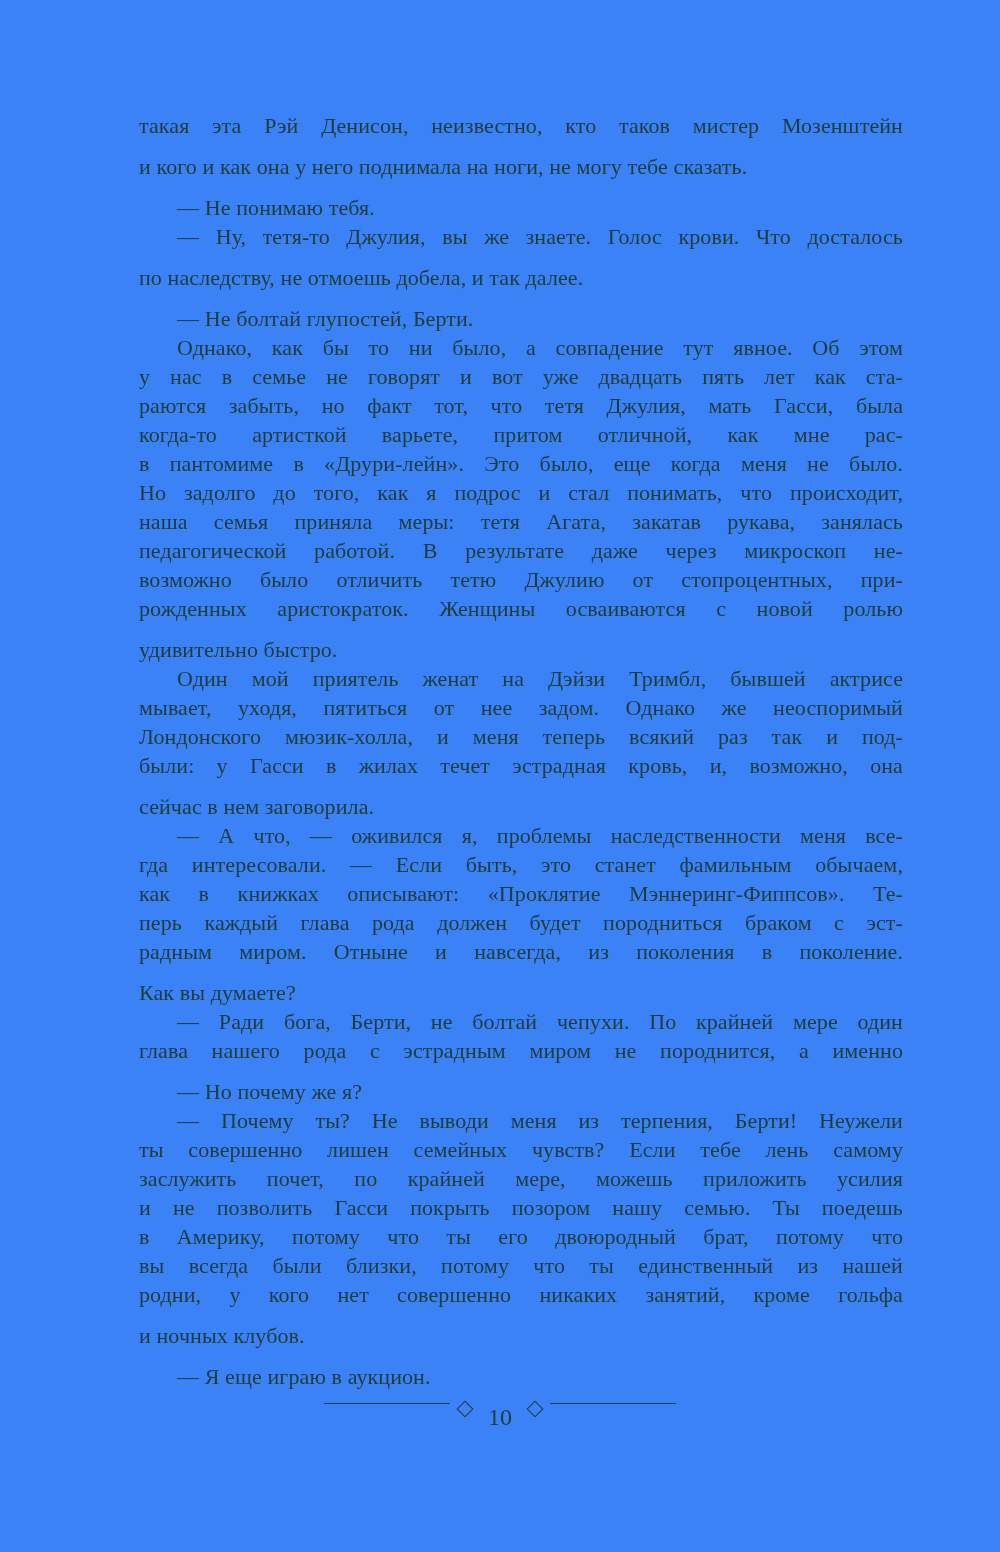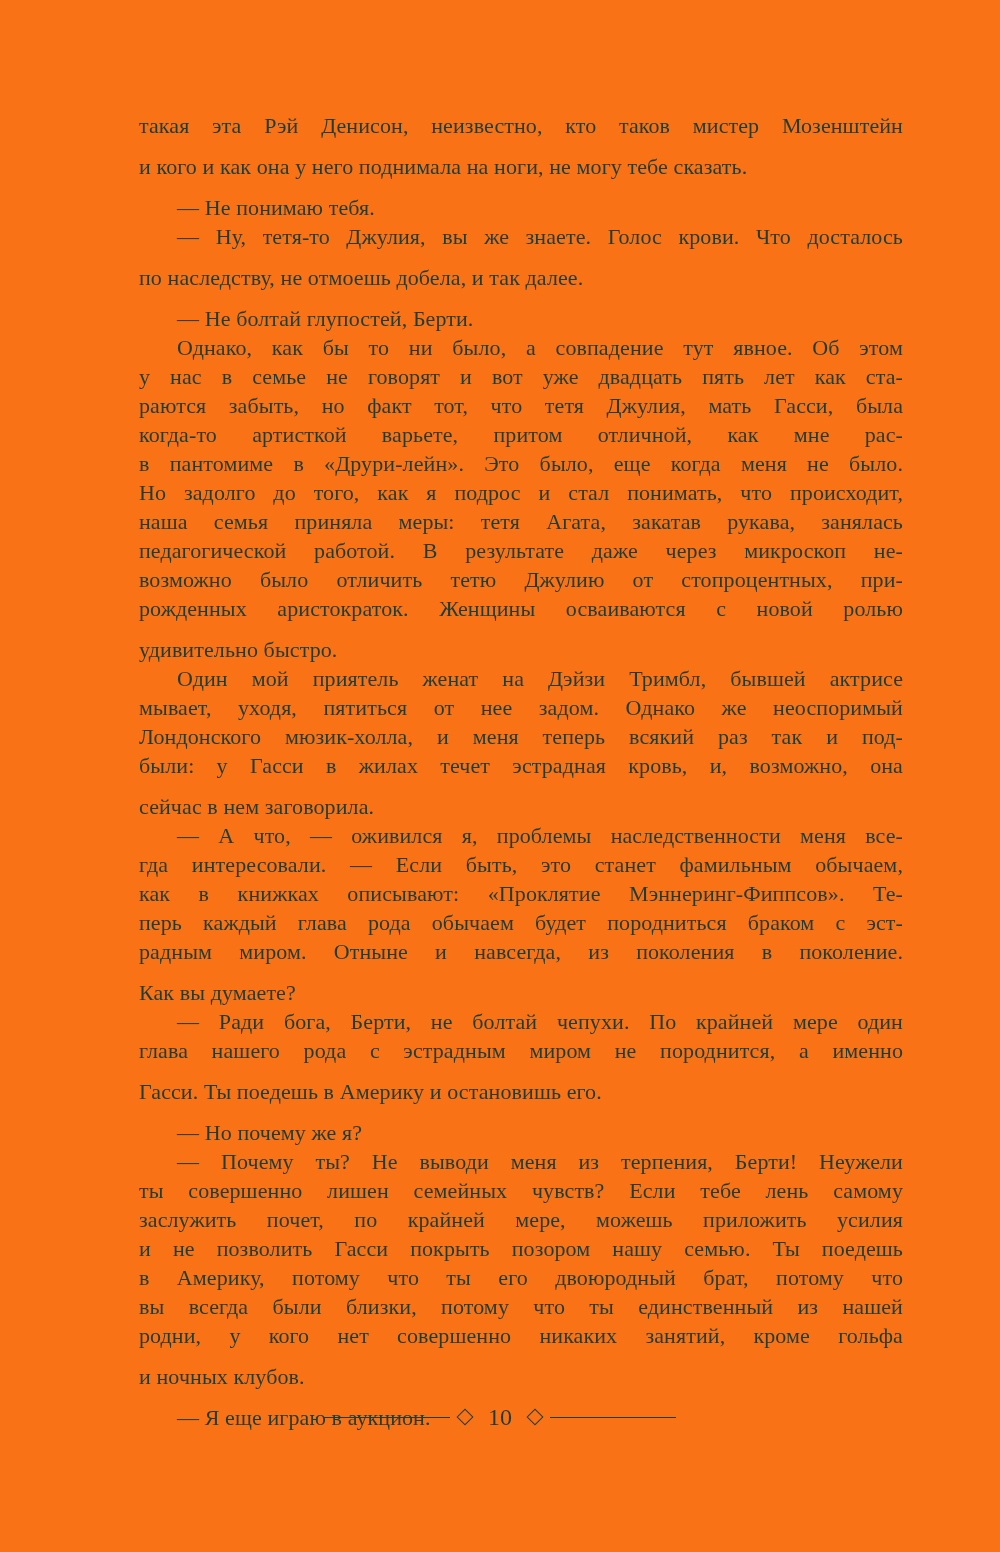"такая эта Рэй Денисон, неизвестно," .page { background: #f97316 -> #3b82f6 }
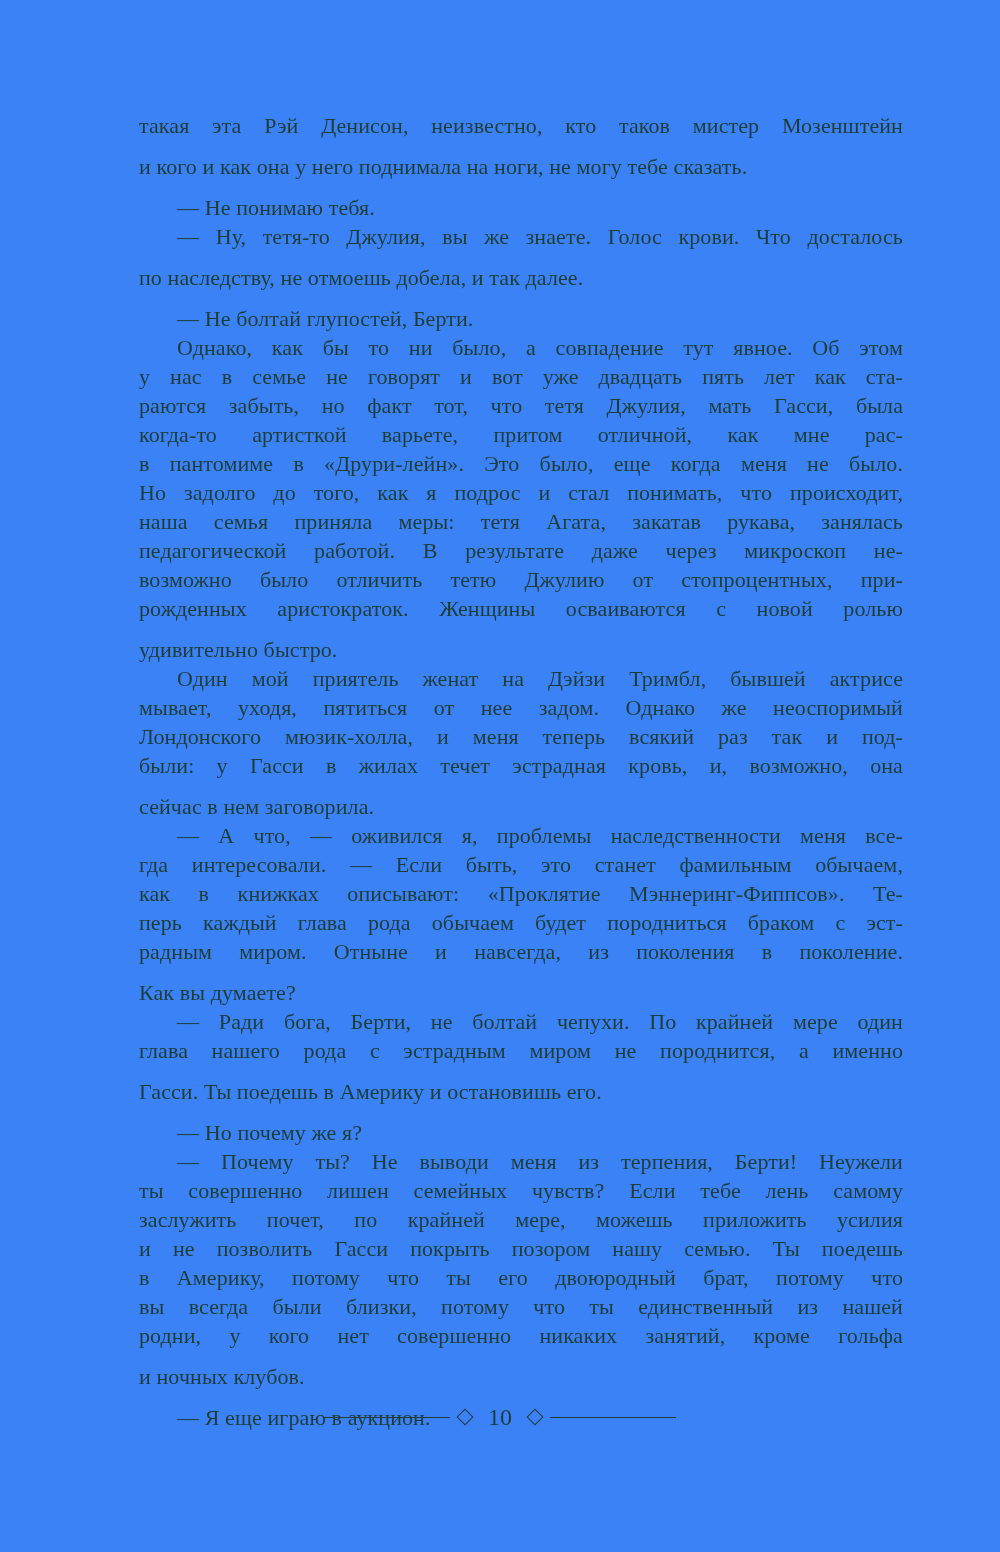"перь каждый глава рода обычаем" div.line { text: обычаем -> должен }
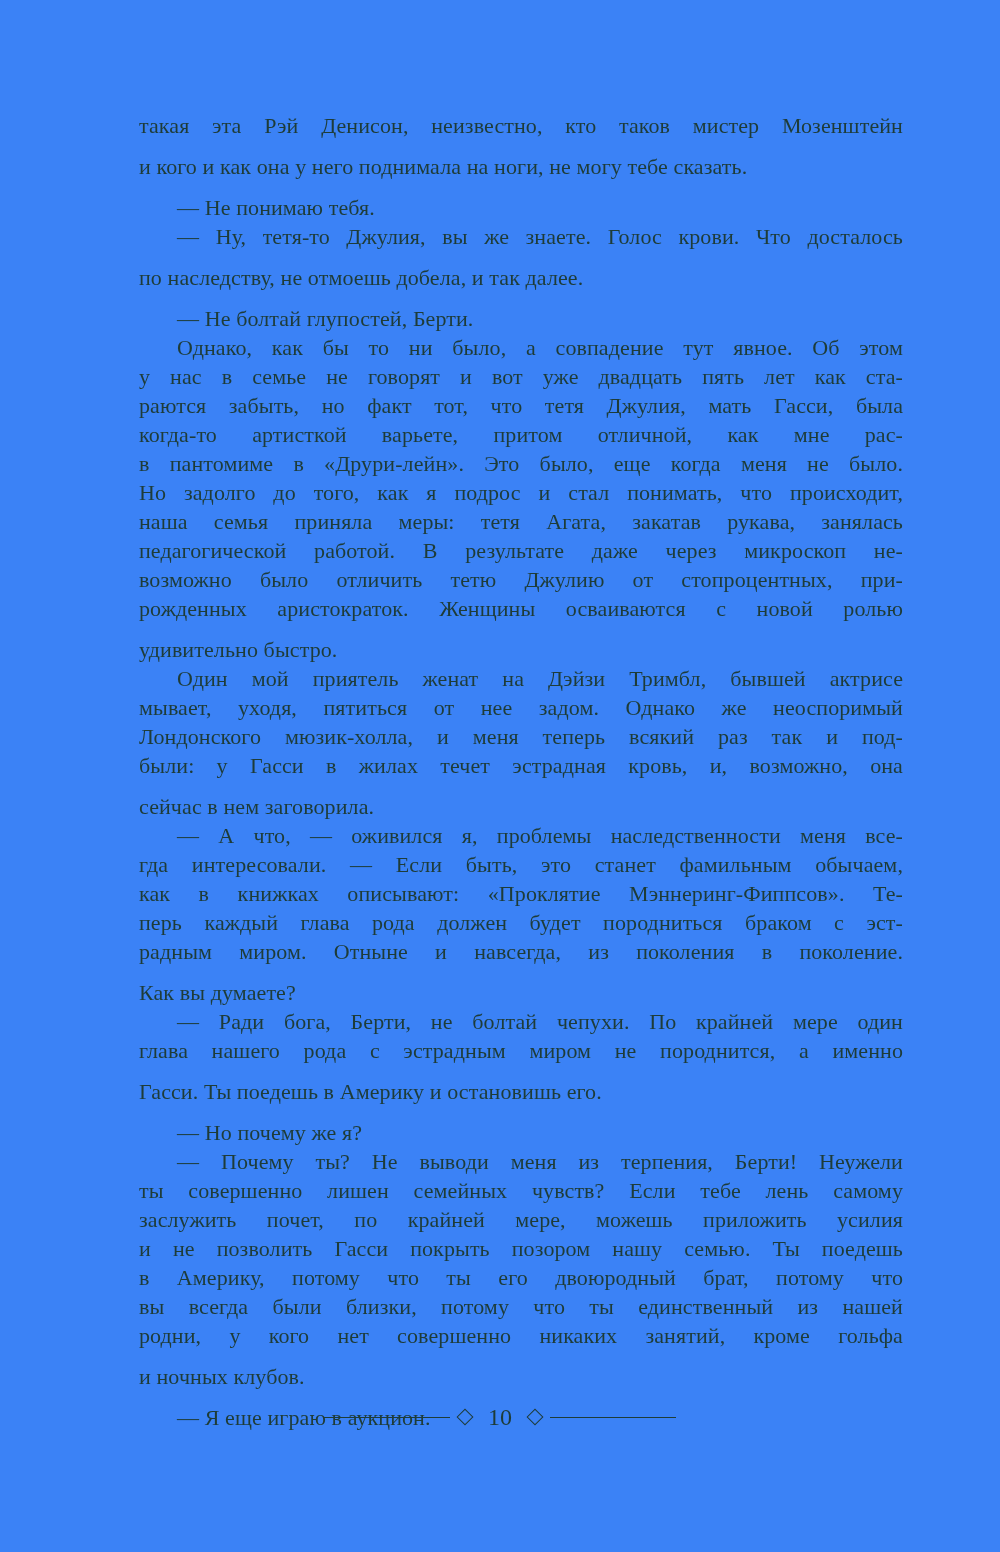"Гасси. Ты поедешь в Америку" div.line { html: <div>Гасси. Ты поедешь в Америку и остановишь его.</div> -> none }
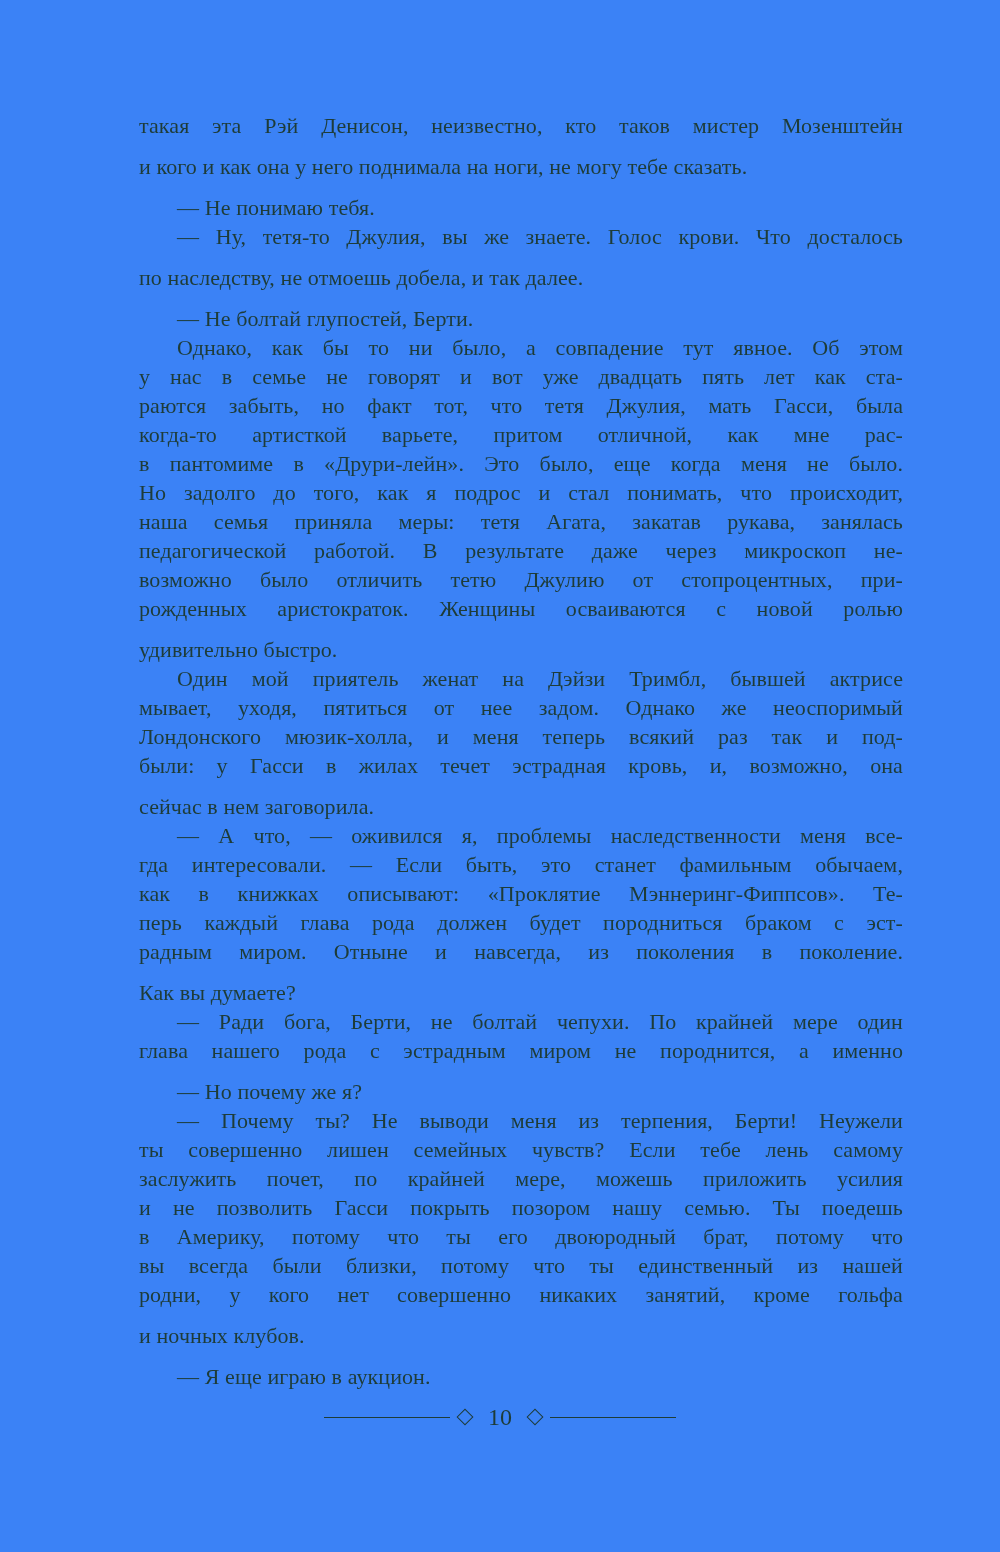"10" .footer { align-items: center -> none }
